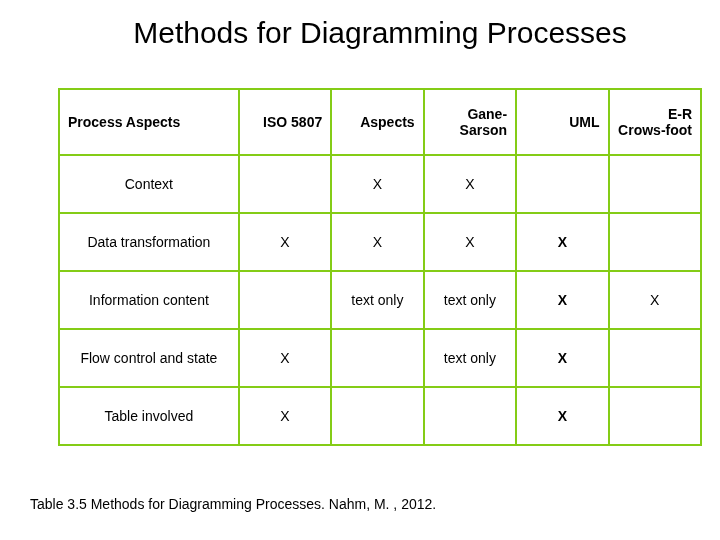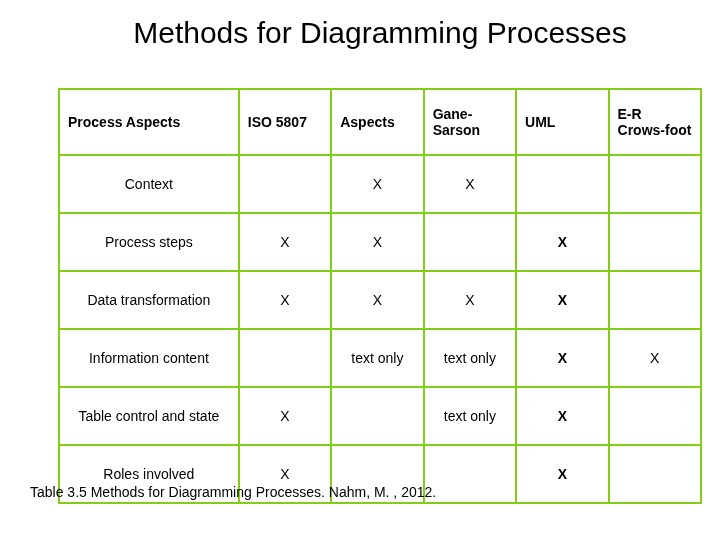"ISO 5807" th { text-align: left -> right }
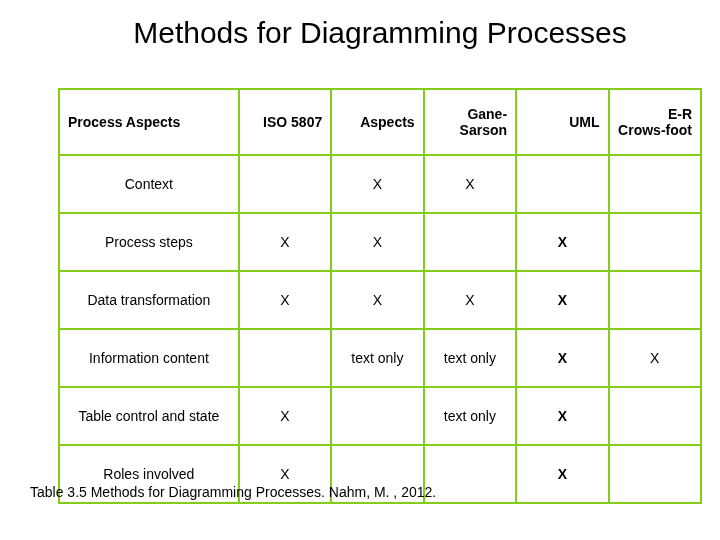"Process steps" tr { html: <tr> <td>Process steps</td> <td>X</td> <td>X</td> <td></td> <td>X</td> <td></td> </tr> -> none }
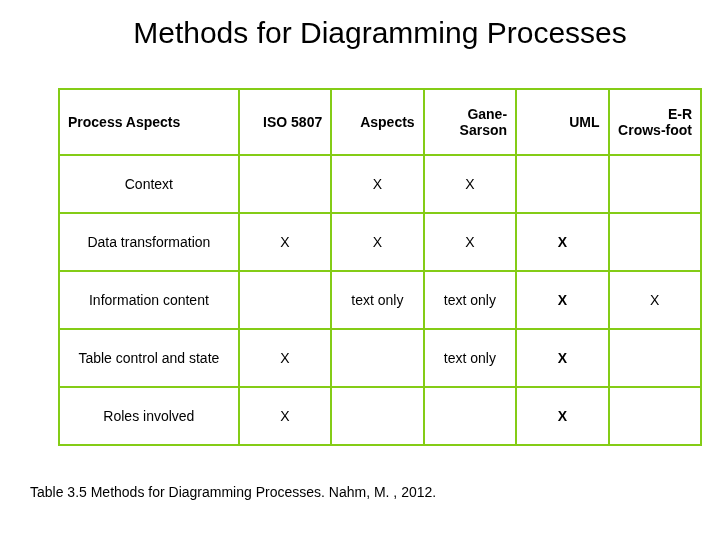"Table control and state" td.aspect { text: Table -> Flow }
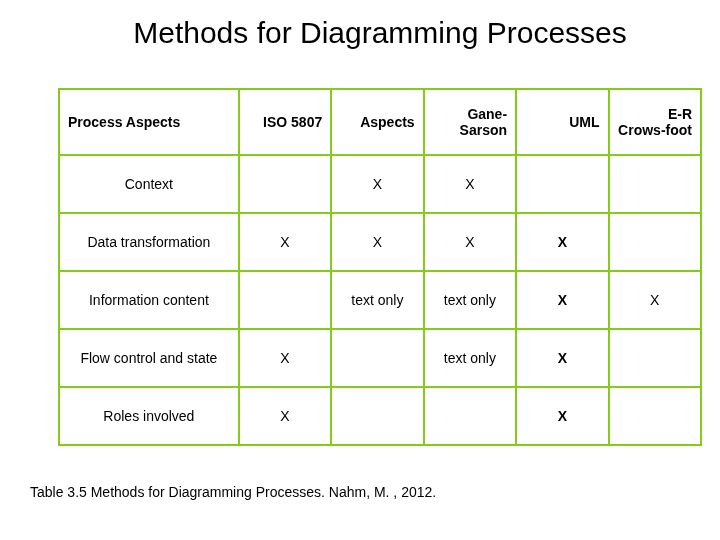"Roles involved" td.aspect { text: Roles -> Table }
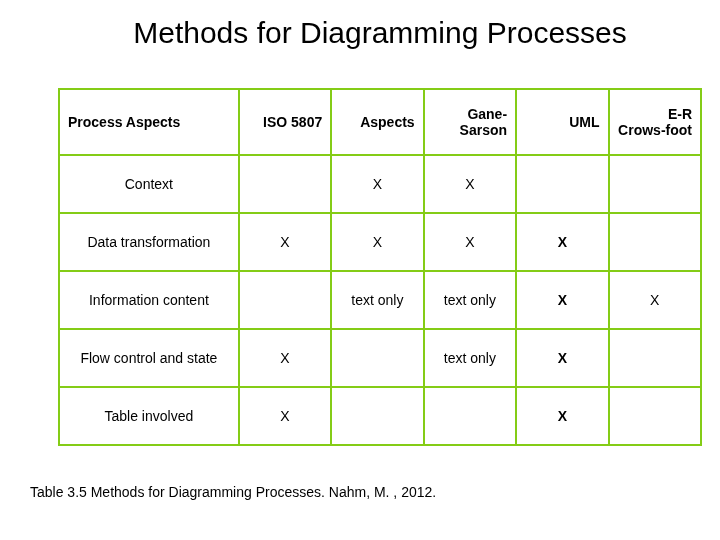"Table 3.5 Methods for Diagramming" .caption { bottom: 40px -> 28px }
